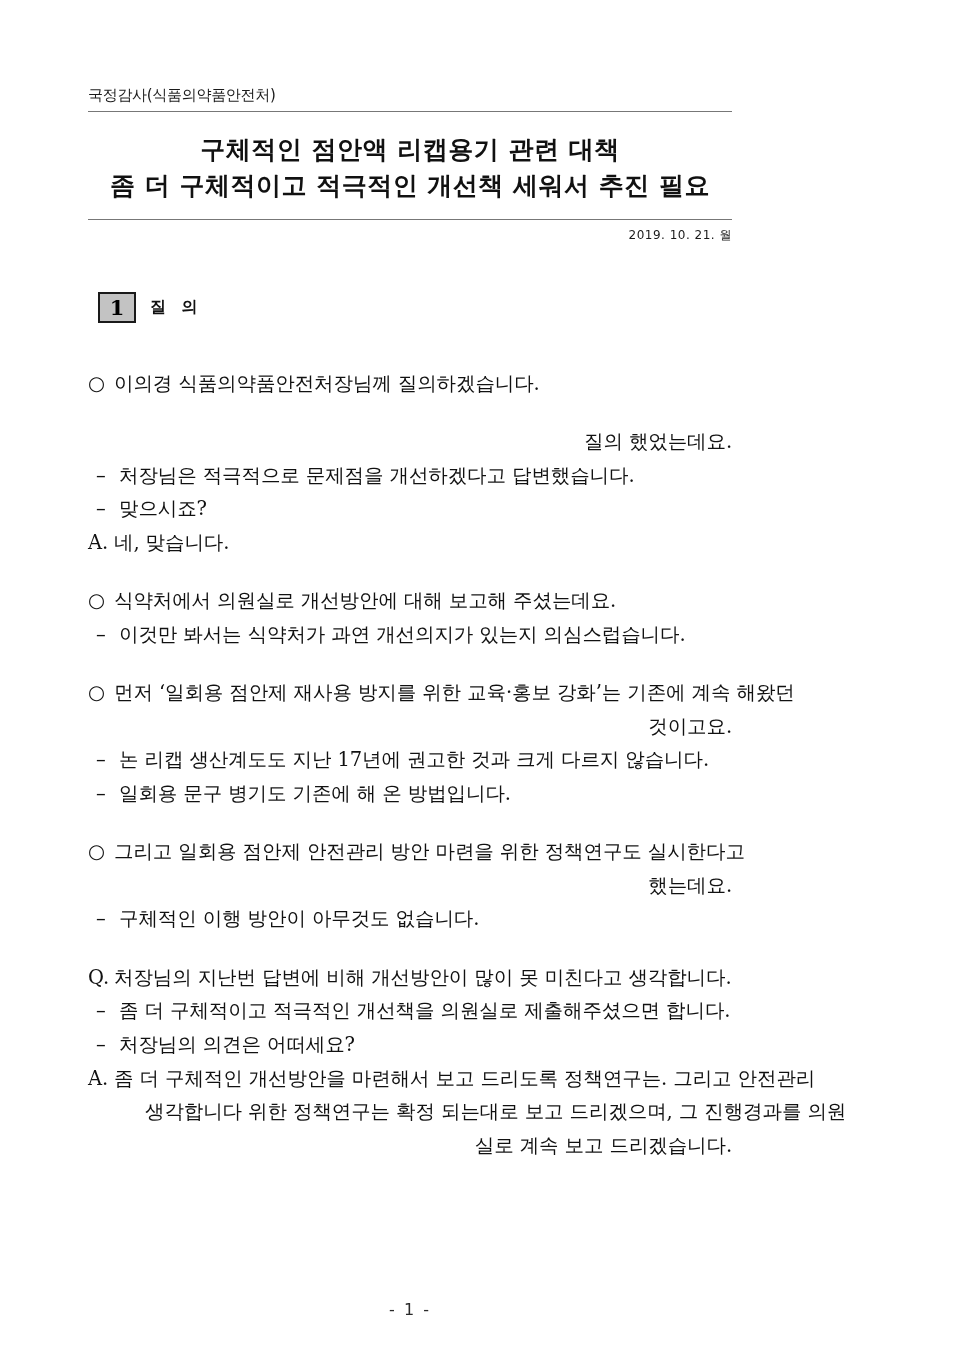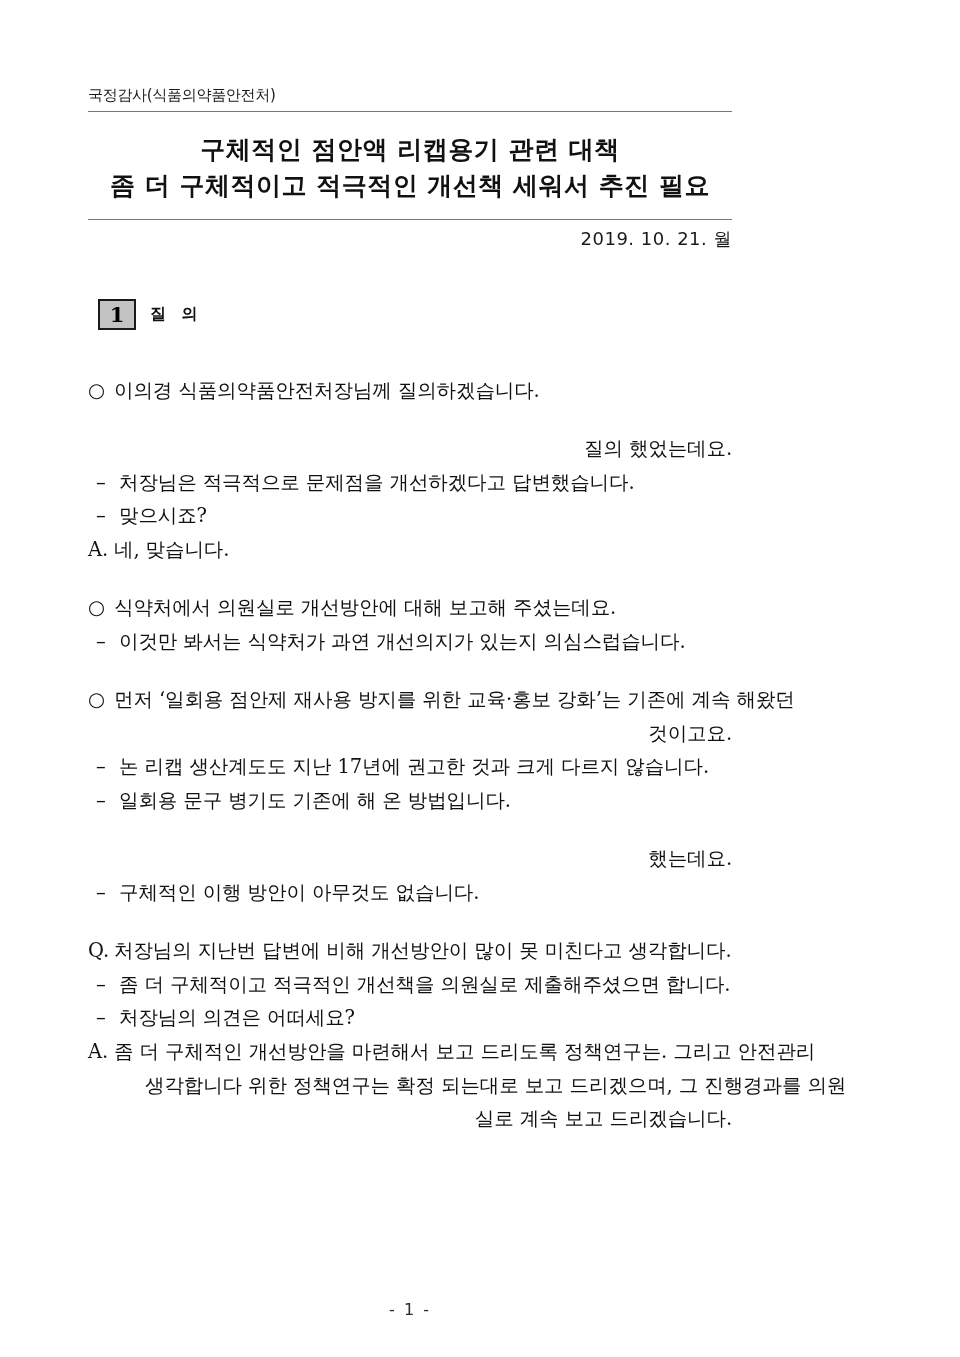"2019. 10. 21. 월" .date-line { font-size: 18px -> 12px }
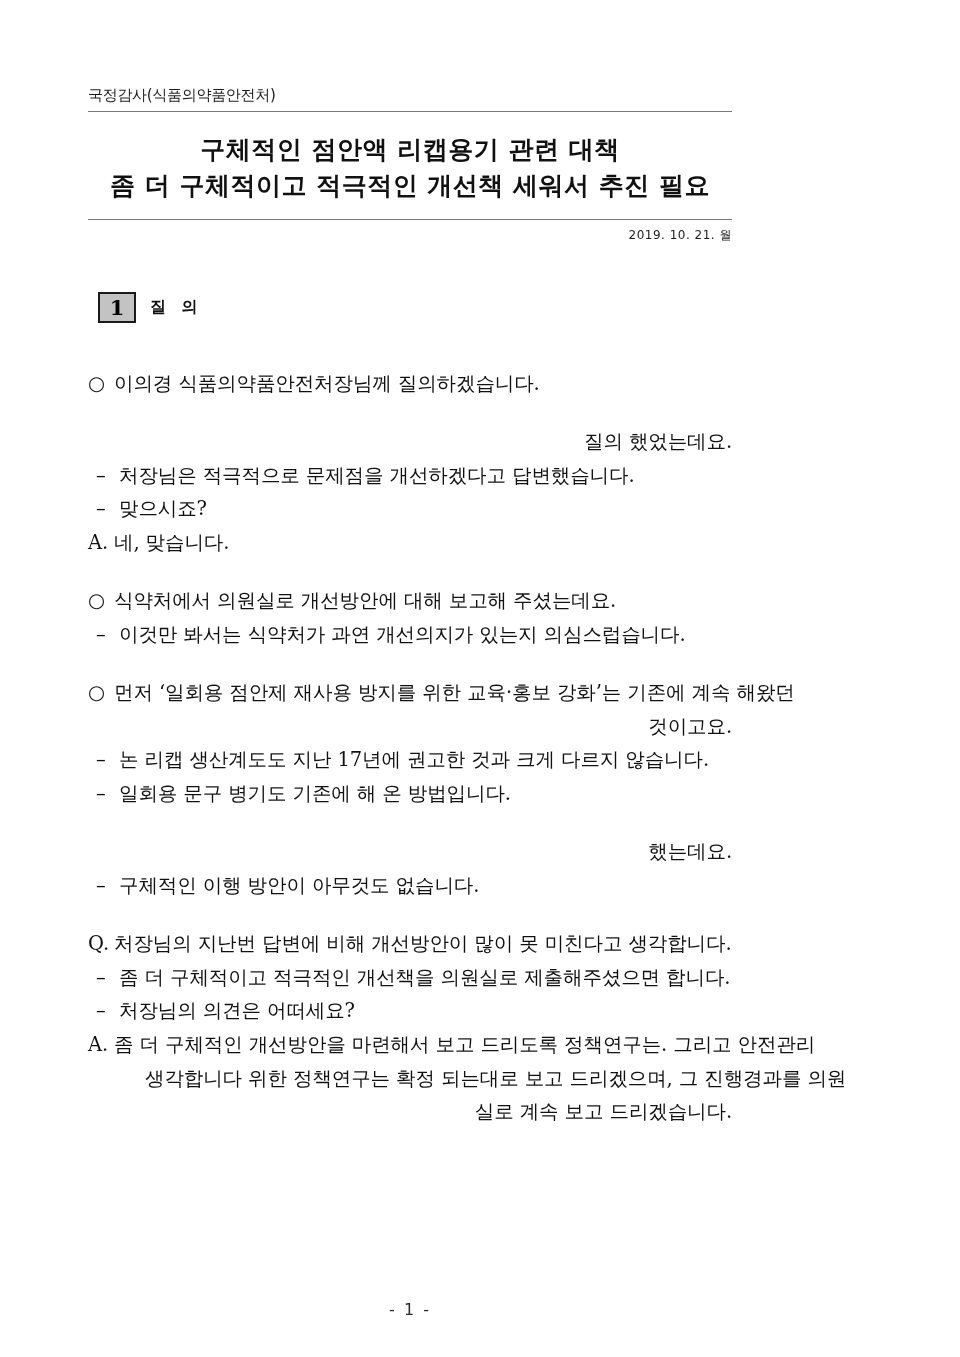"○ 그리고 일회용 점안제 안전관리" div.line { html: none -> <div><span>○</span><span>그리고 일회용 점안제 안전관리 방안 마련을 위한 정책연구도 실시한다고</span></div> }
